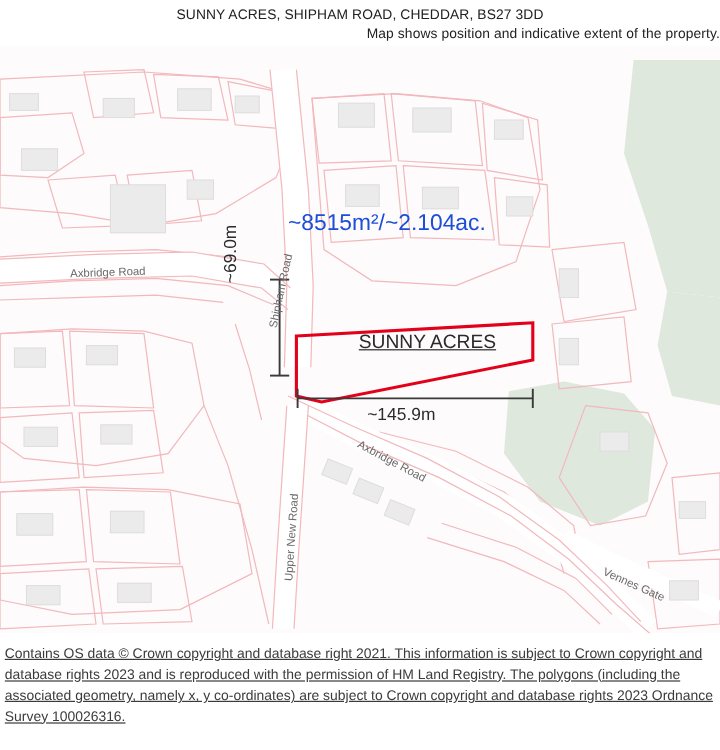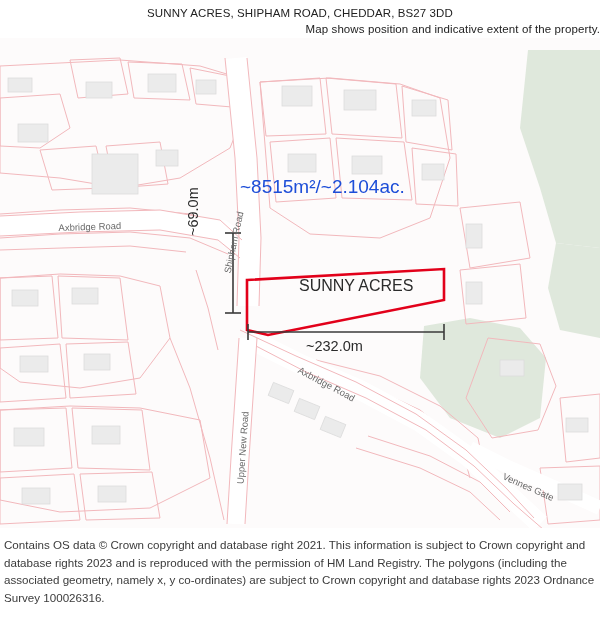"SUNNY ACRES" .property-label { text-decoration: none -> underline }
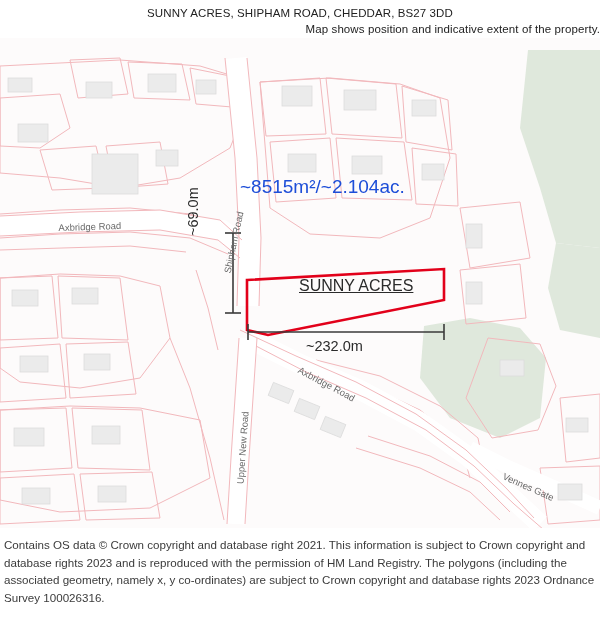"~232.0m" div.map-label { text: 232.0m -> 145.9m }
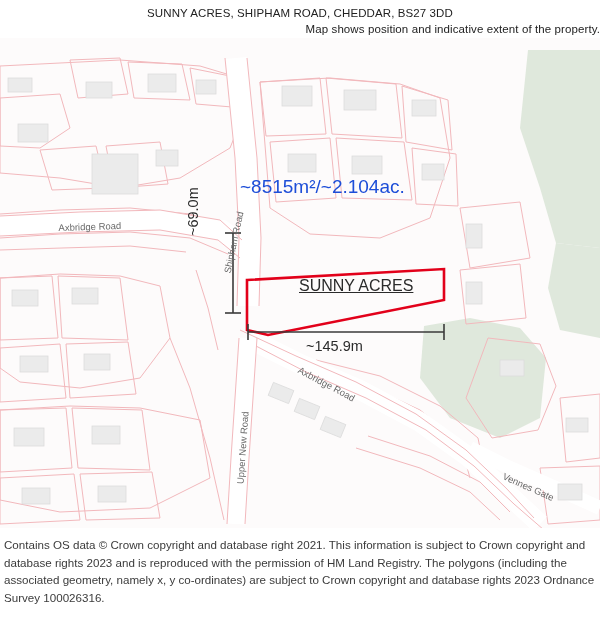"Contains OS data © Crown" .footer { text-decoration: none -> underline }
